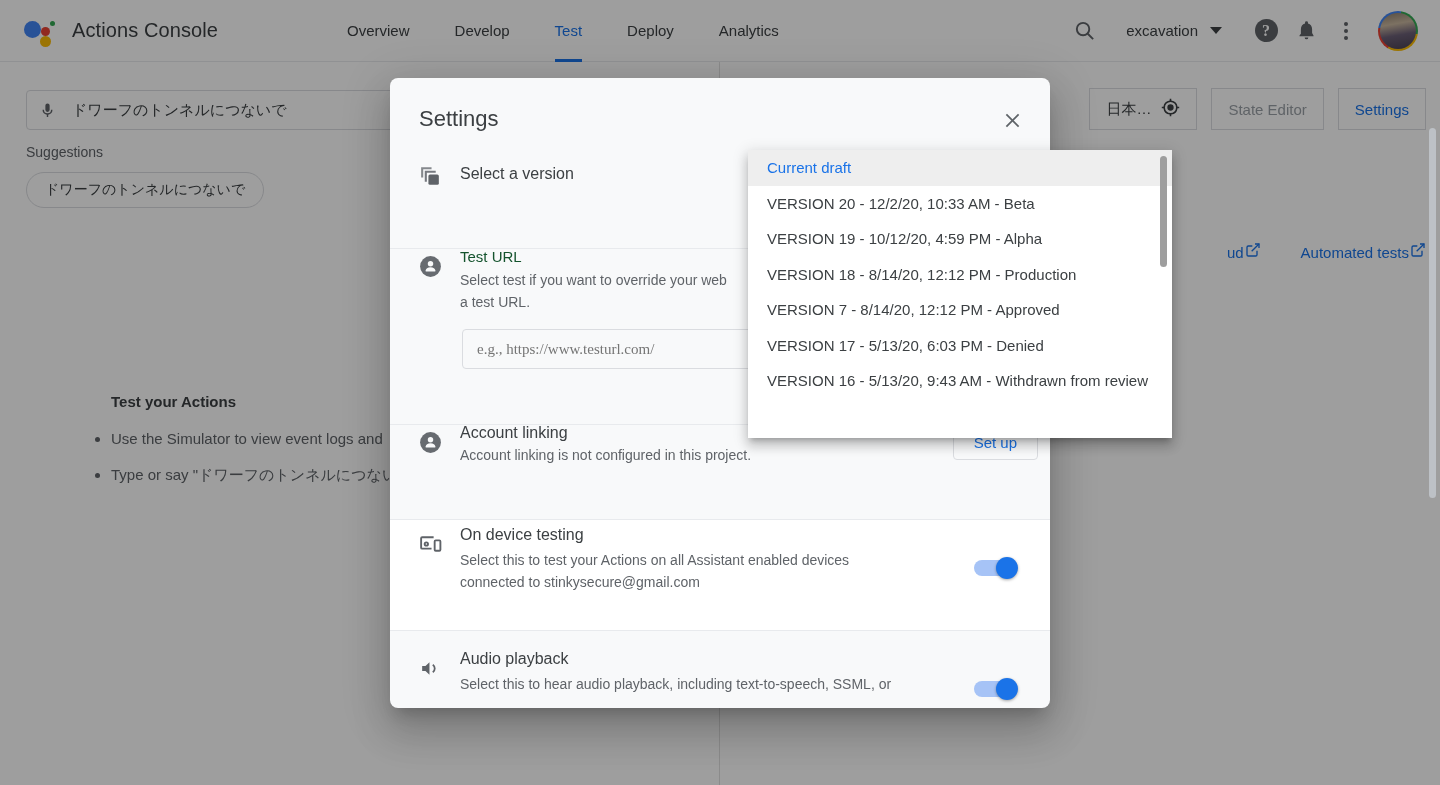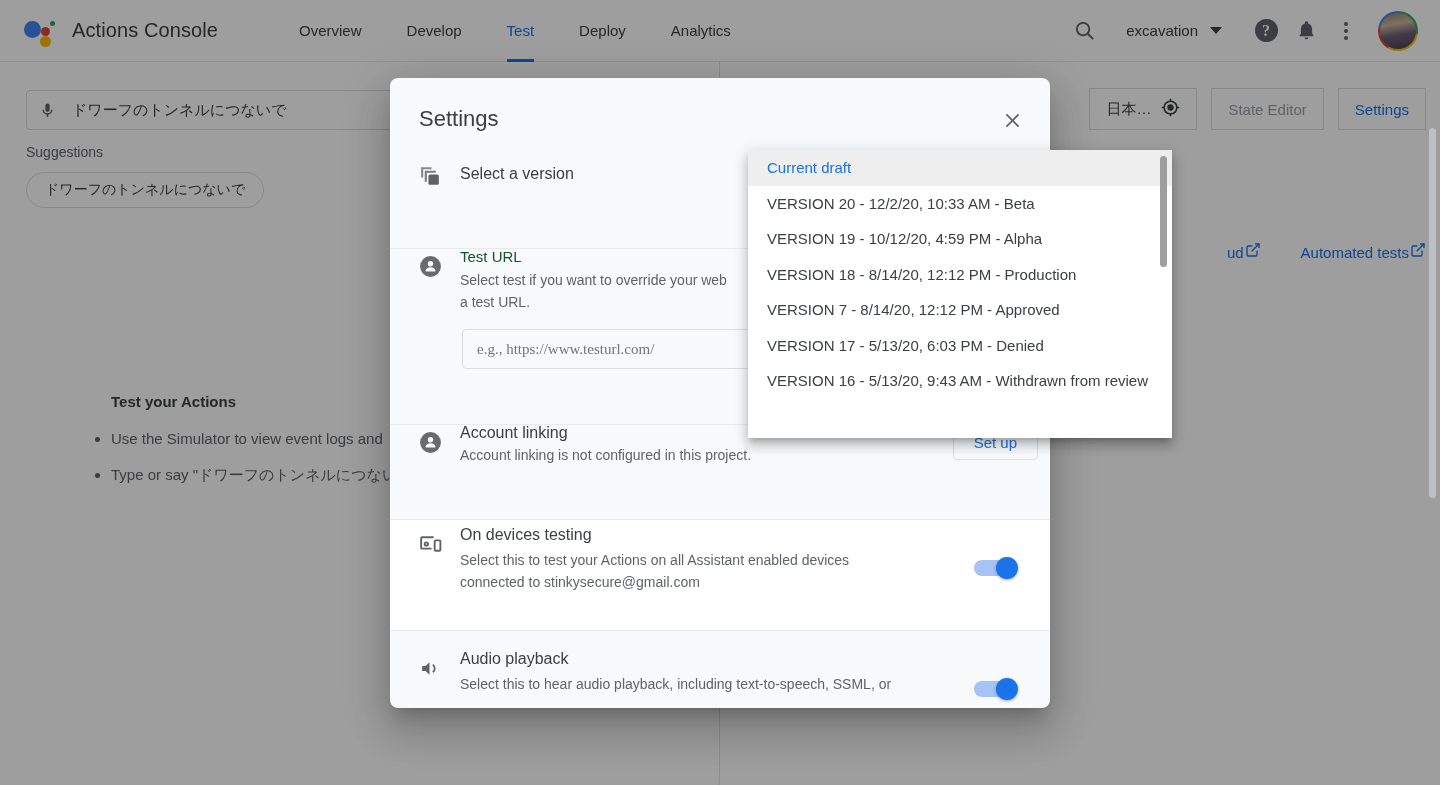"Actions Console" .topbar { gap: none -> 48px }
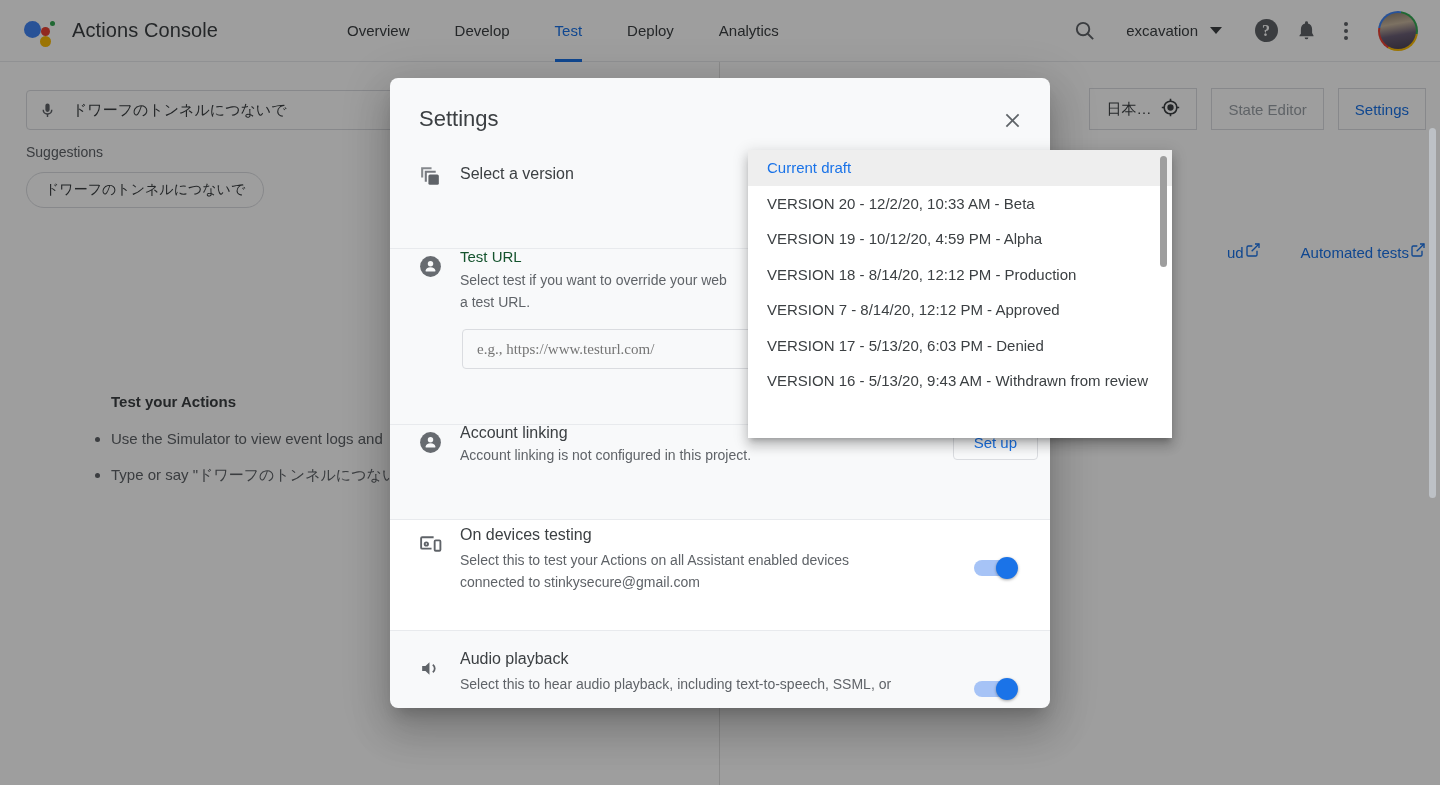"On devices testing" div.tt { text: devices -> device }
